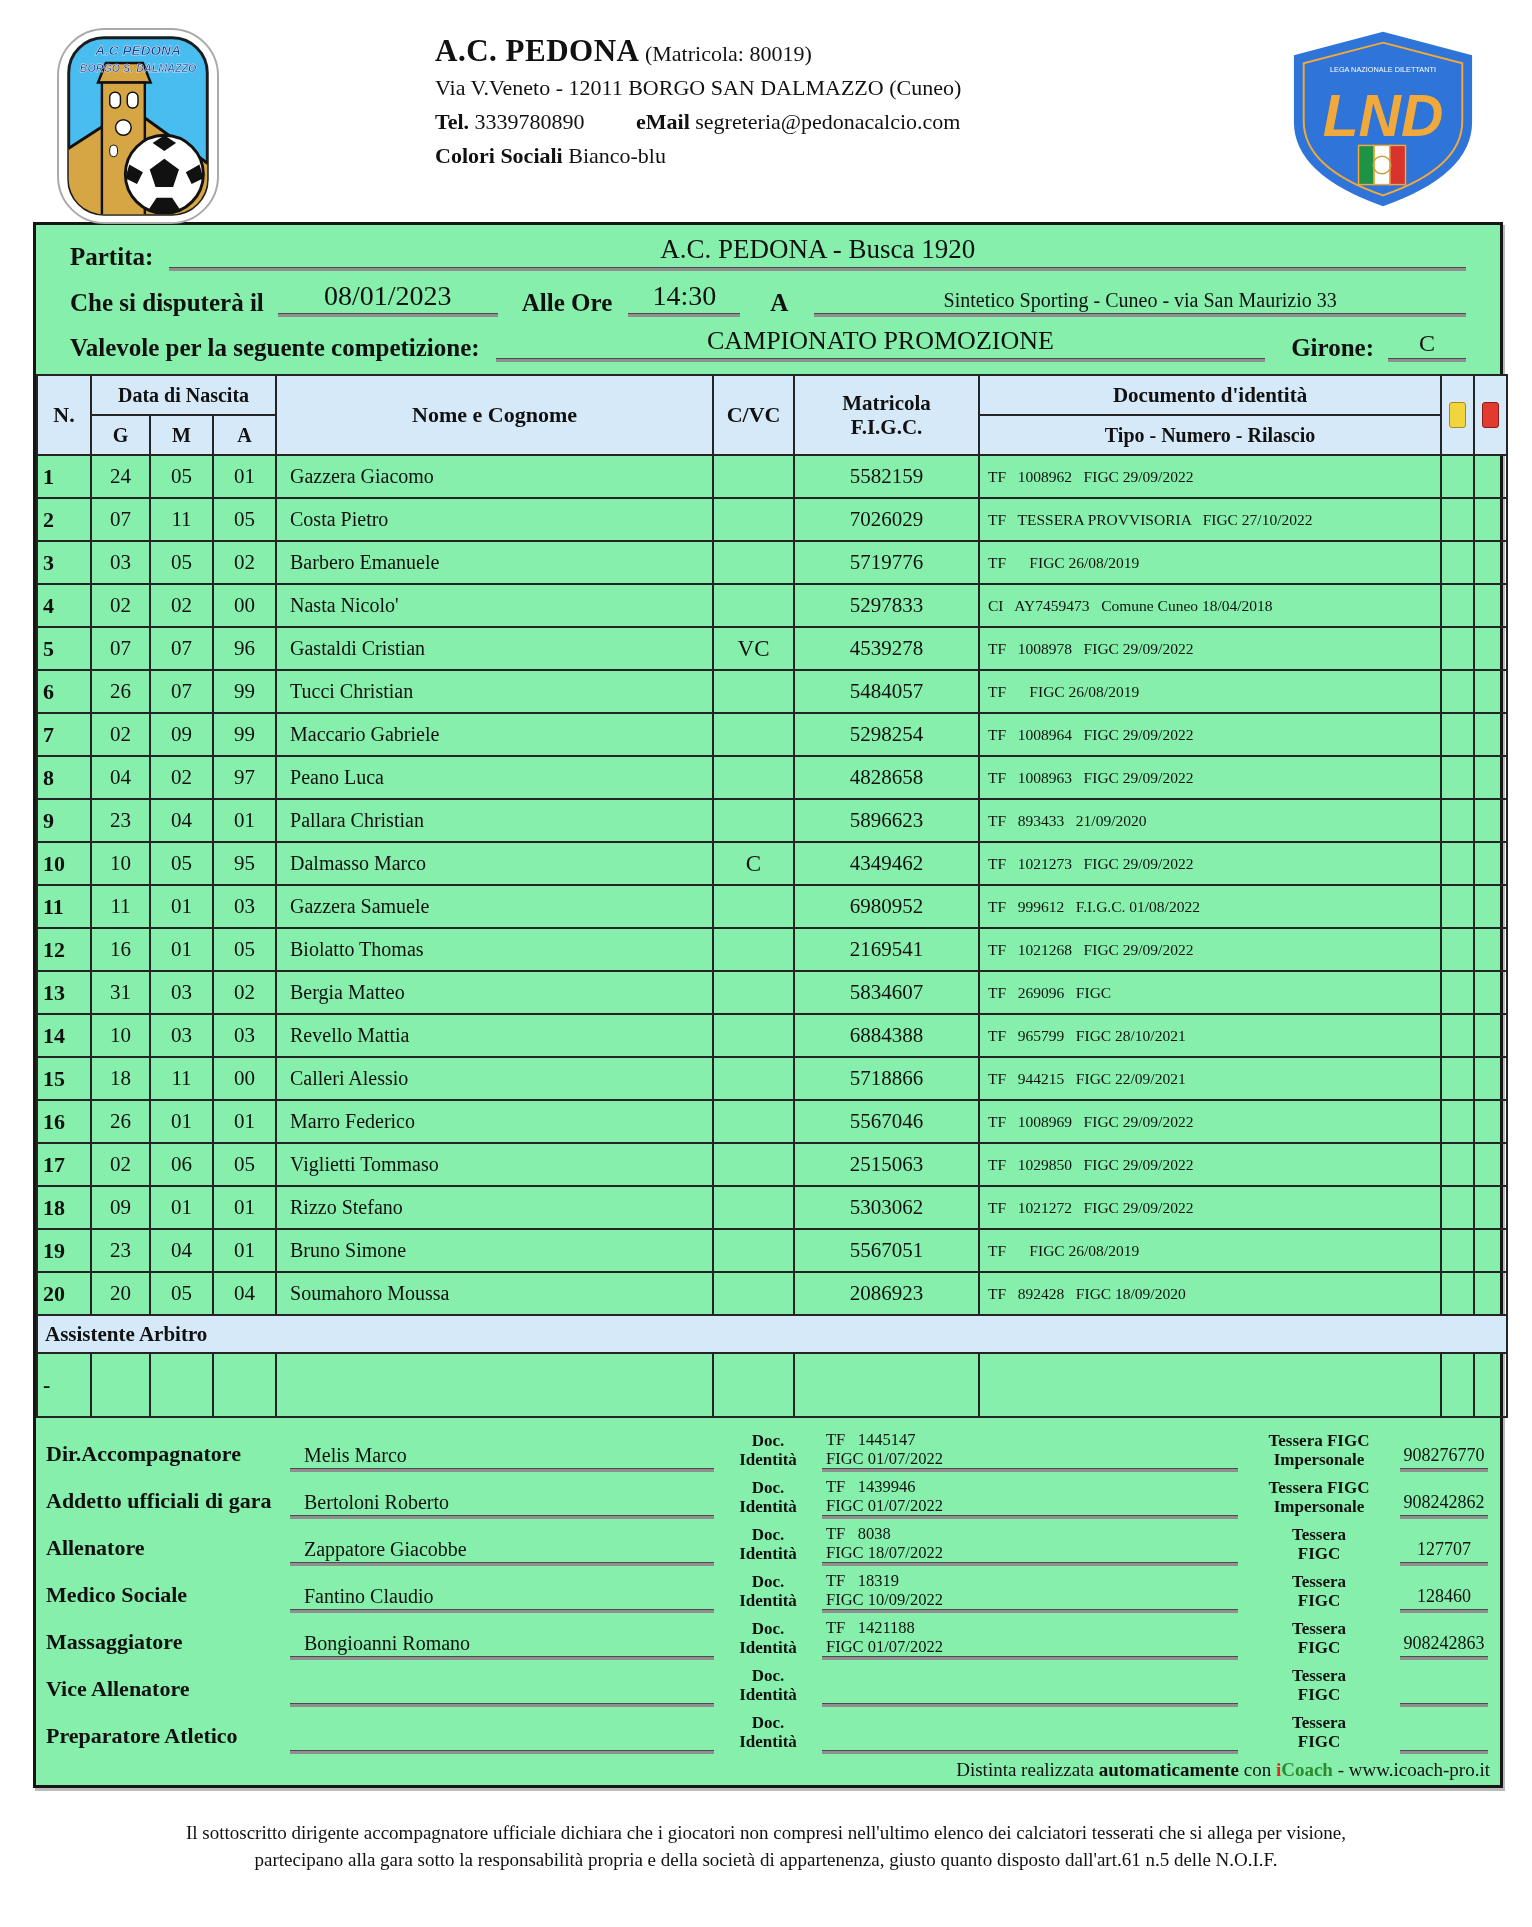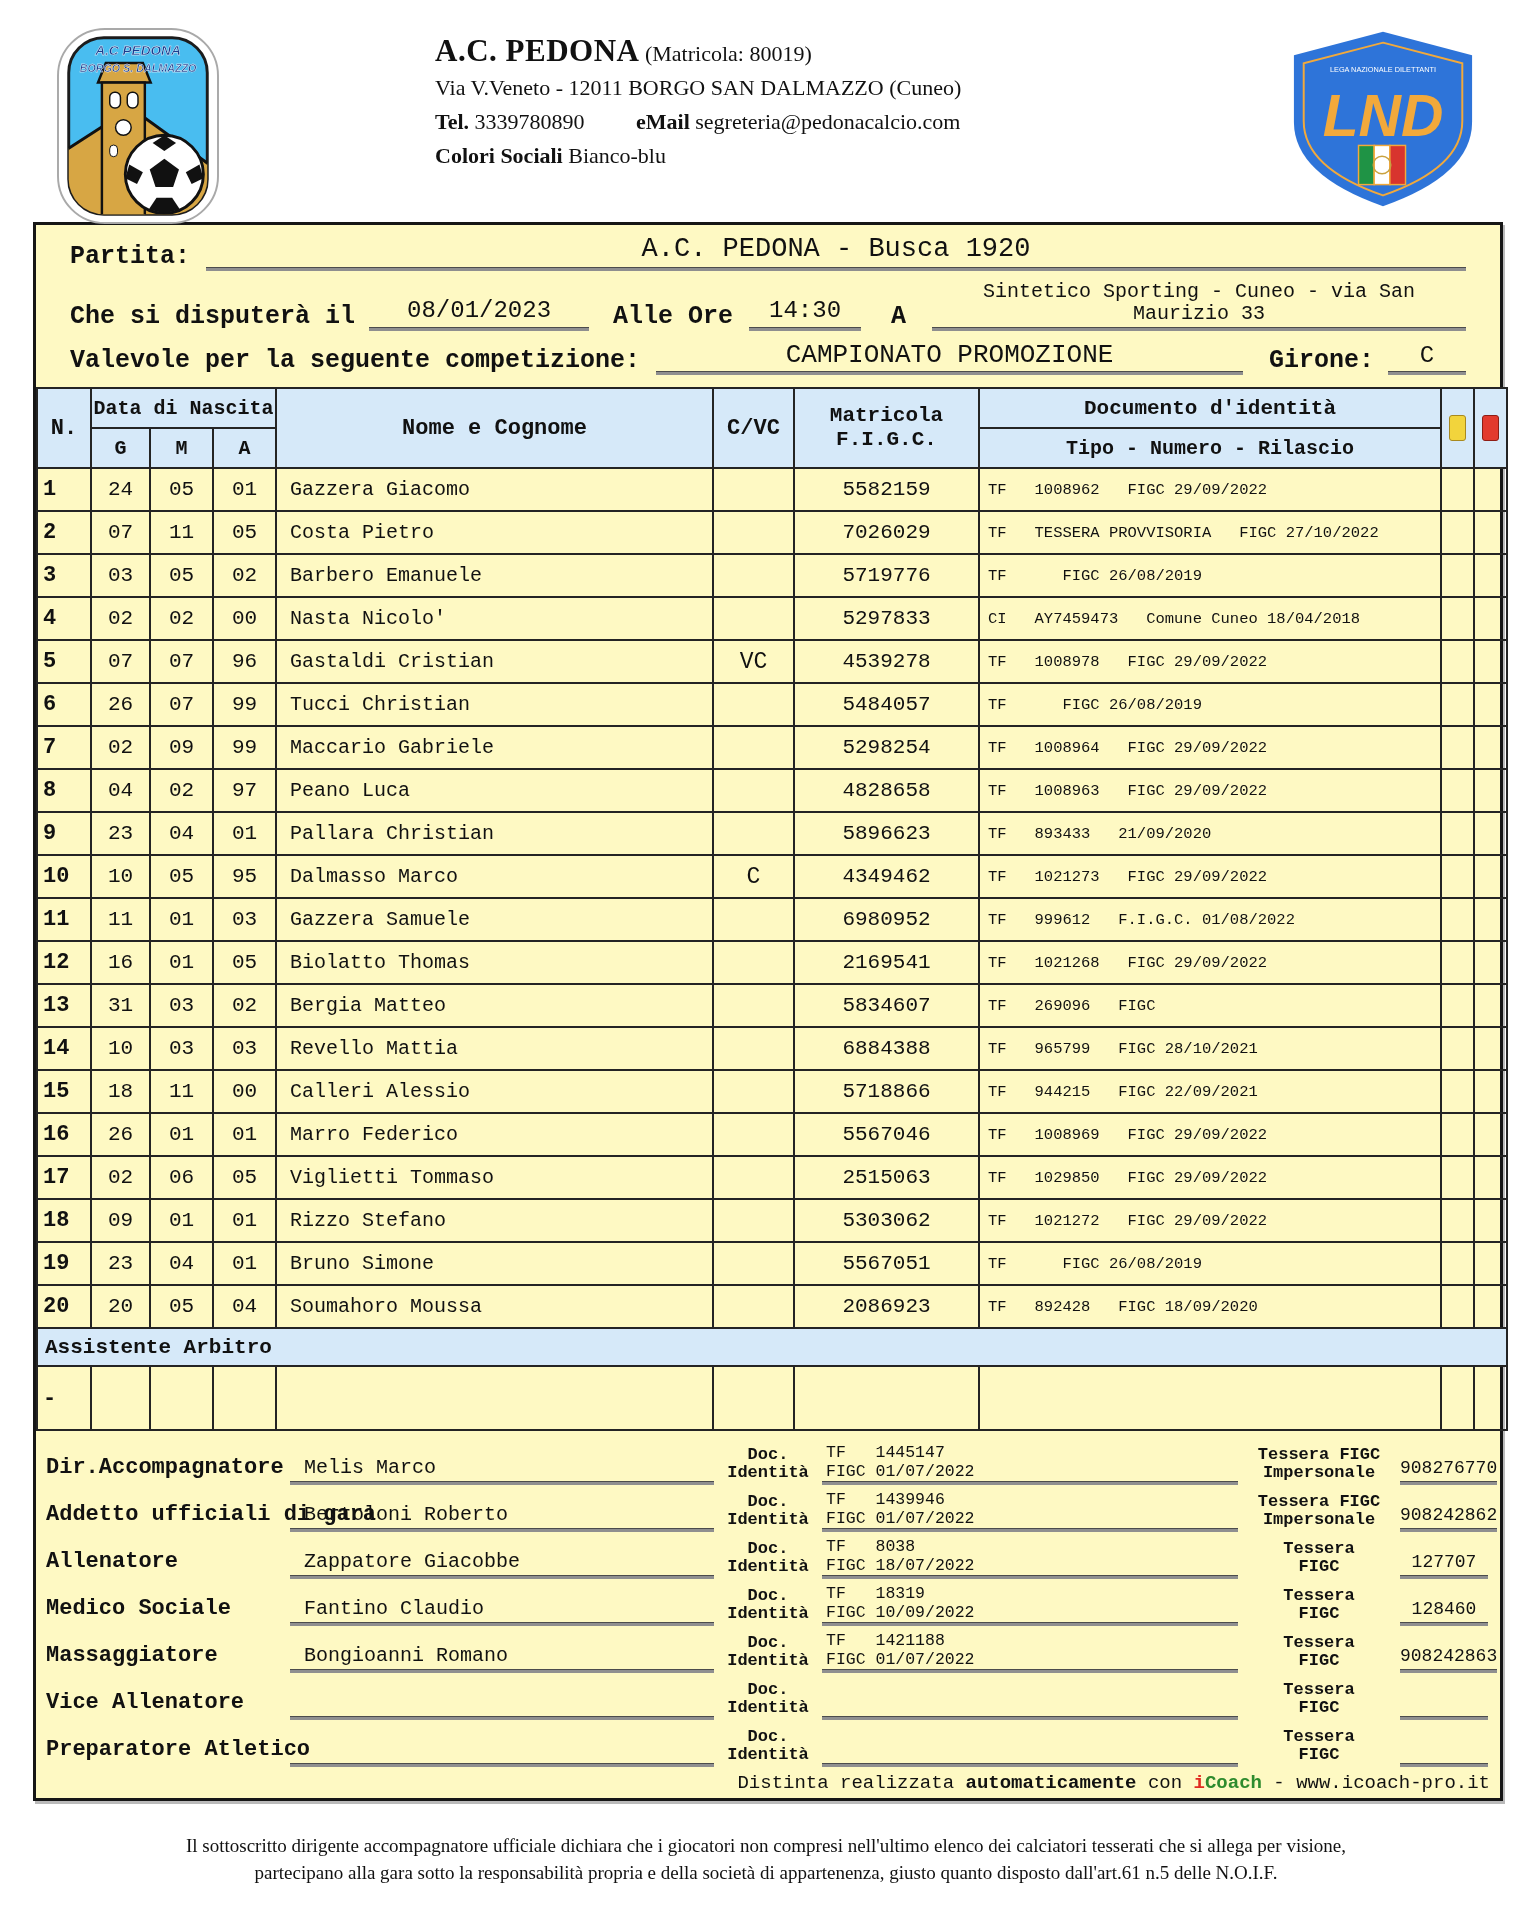"Partita:" .sheet-box { background: #fef9c3 -> #86efac; font-family: Liberation Mono, monospace -> none }
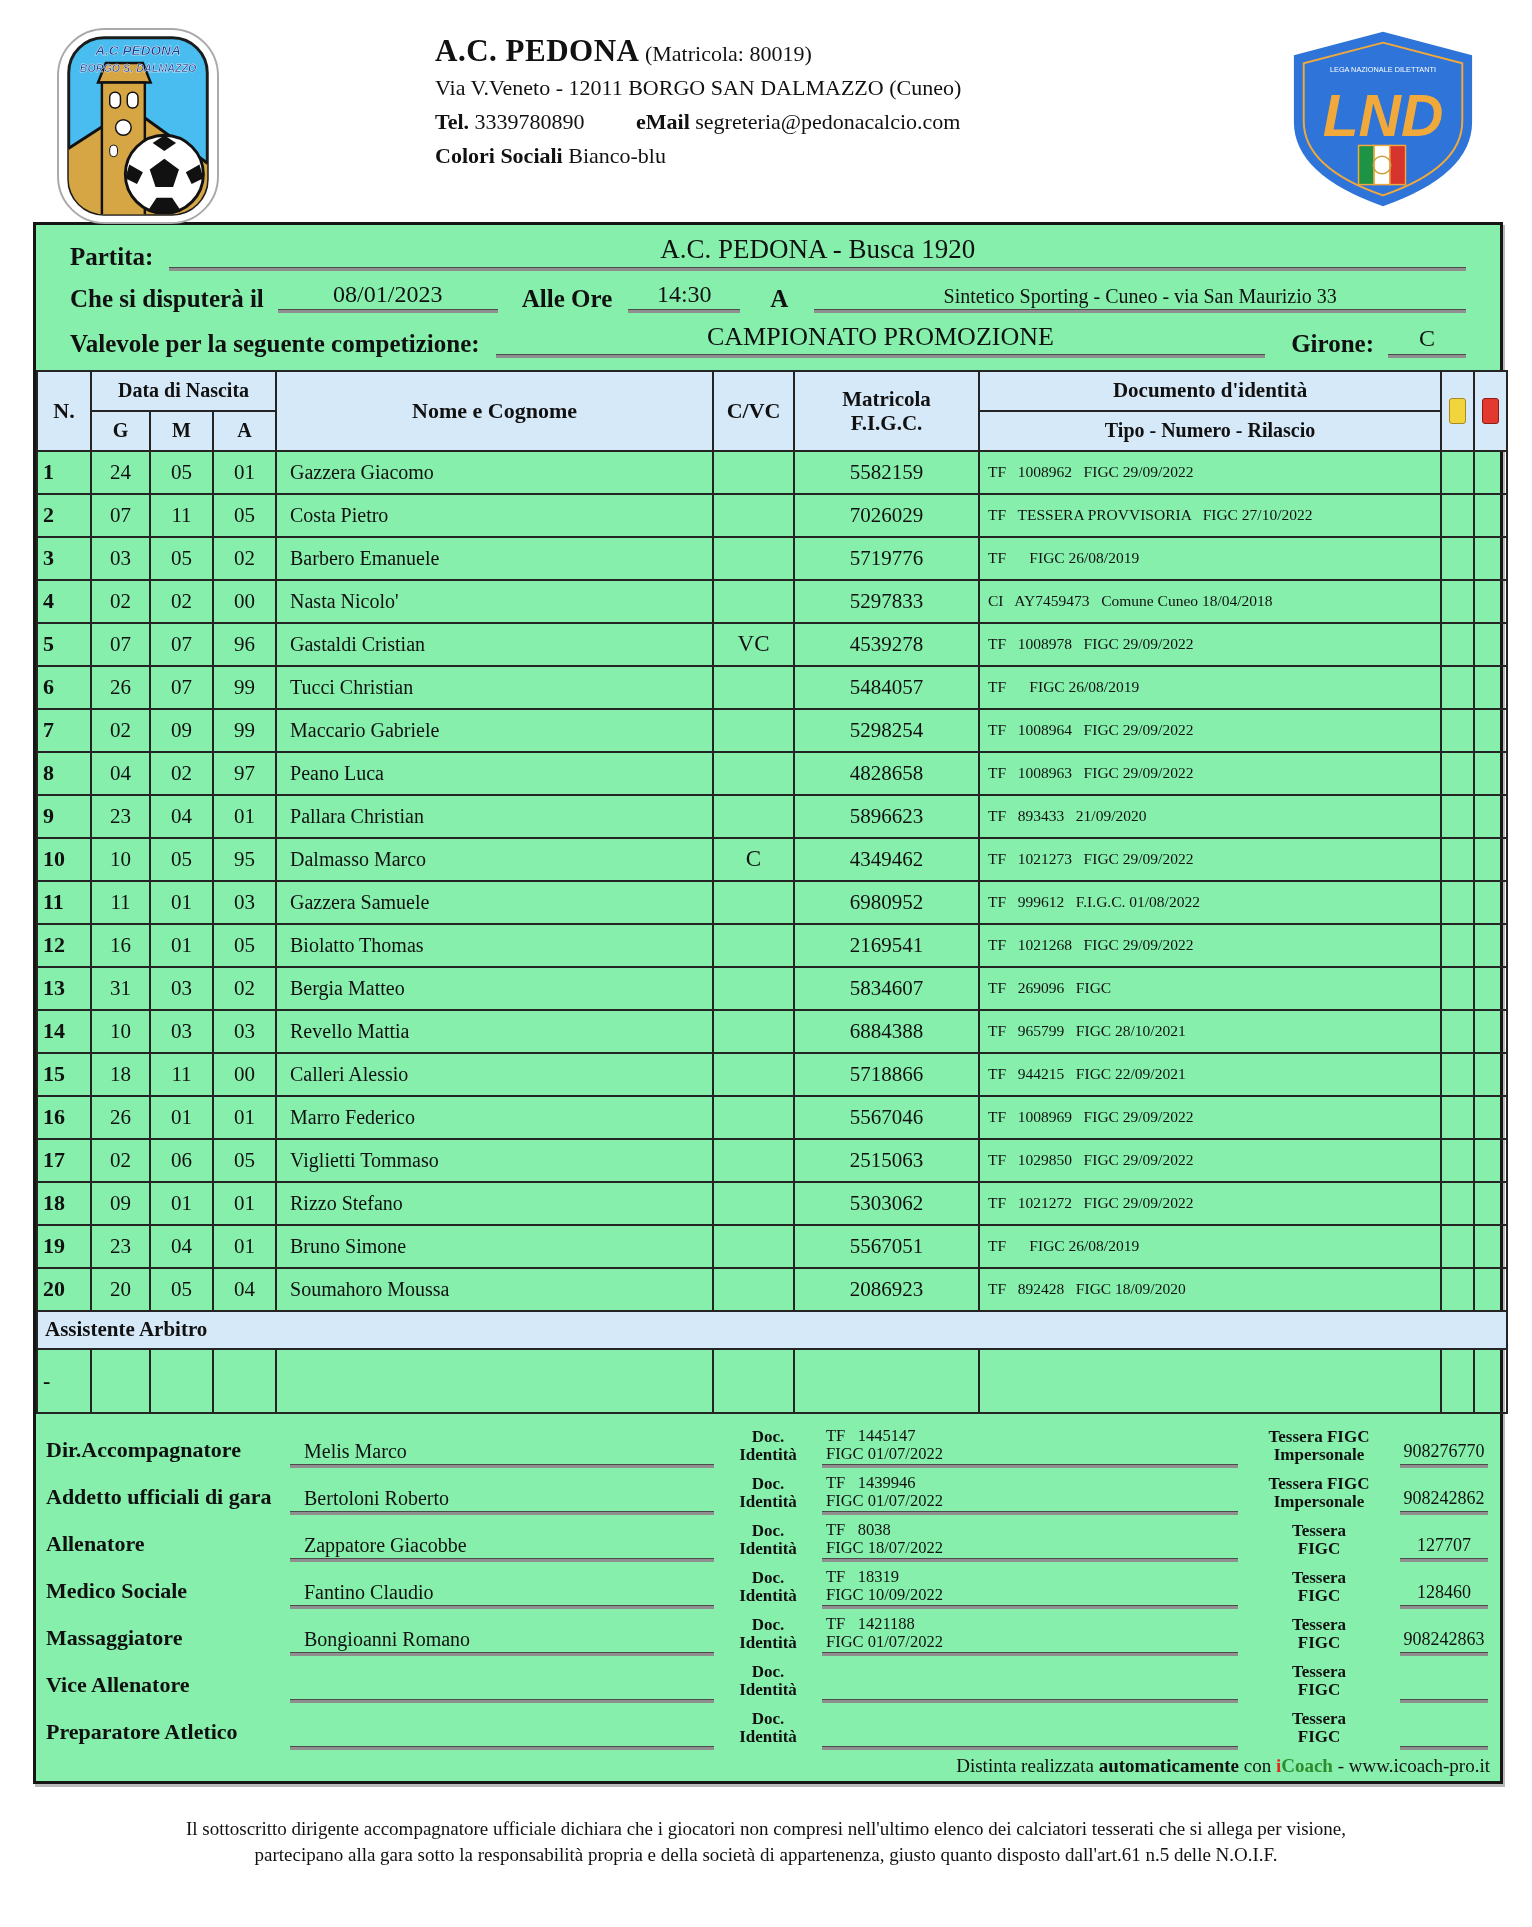"08/01/2023" .f-date .val, .f-time .val { font-size: 24px -> 28px }
